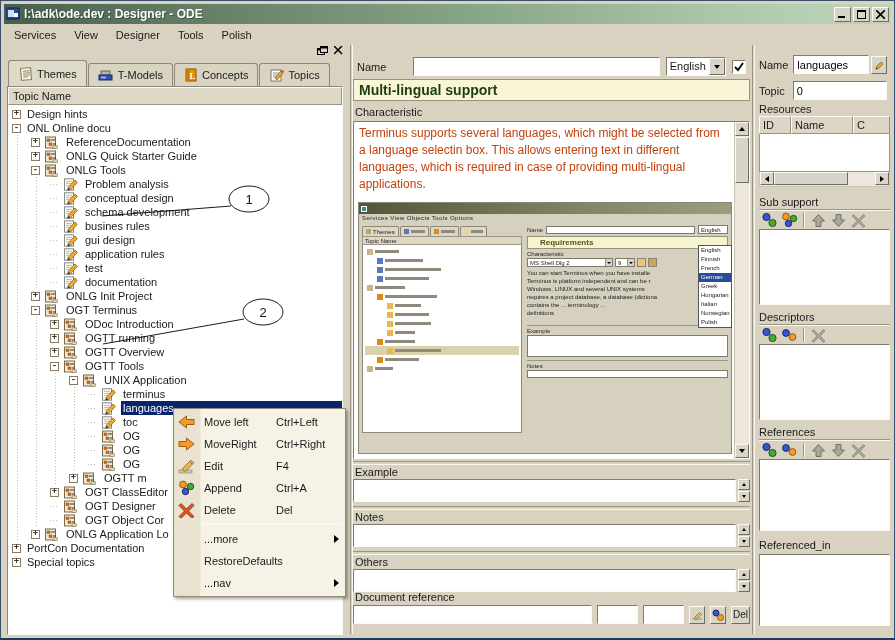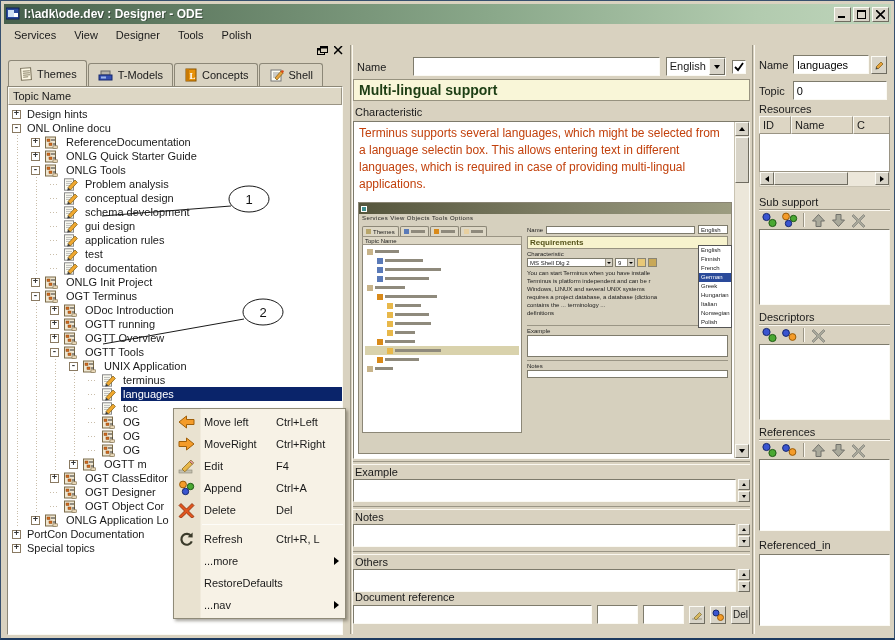"Shell" span { text: Shell -> Topics }
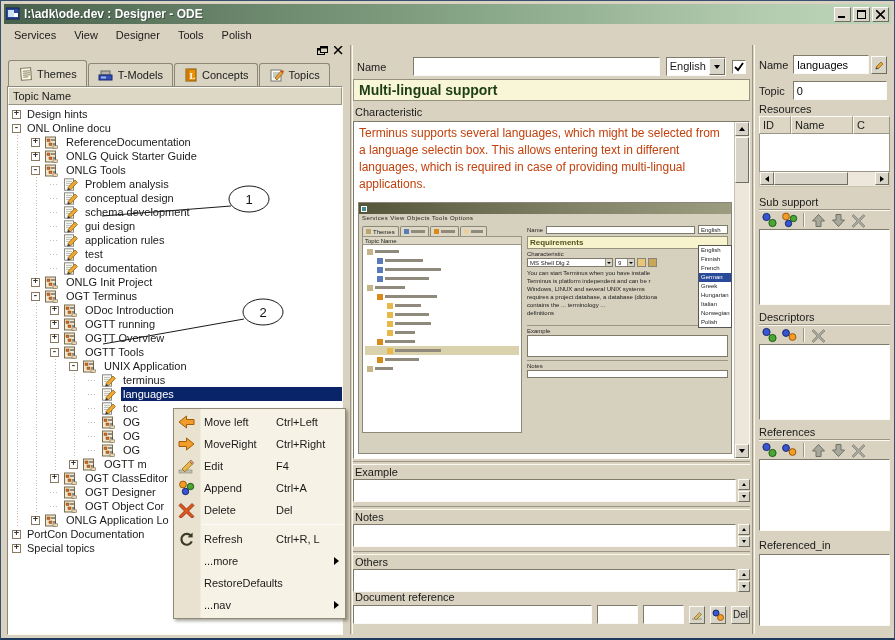"busines rules" div.trow { html: none -> <div> <span></span> <span></span> <span></span> <span> <svg> <rect></rect> <path></path> <path></path> <path></path> </svg> </span> <span>busines rules</span> </div> }
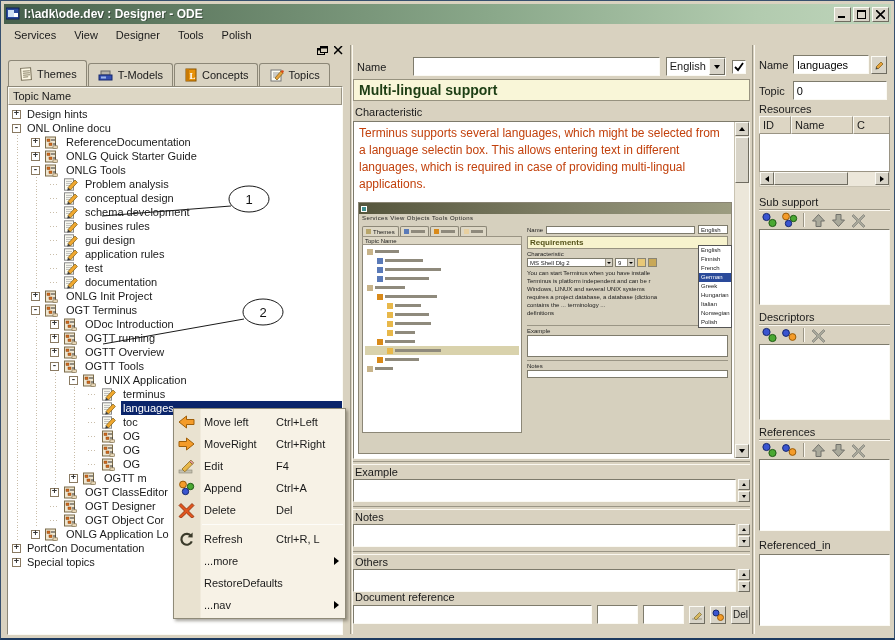"Requirements" #mini-banner { padding: 1px 2px -> 1px 12px }
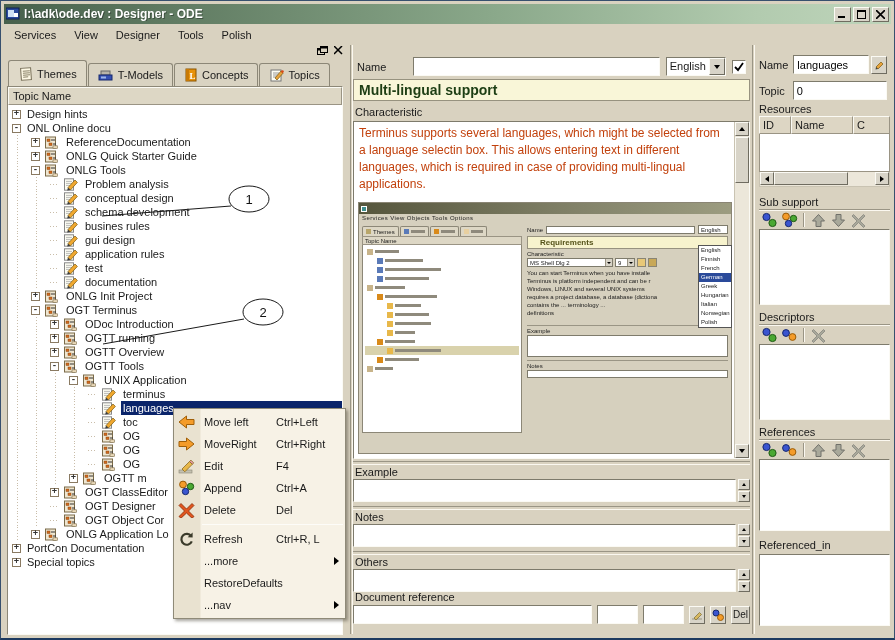"Refresh" div.cmi { html: <div> <span> <svg> <path></path> <path></path> </svg> </span> <span>Refresh</span> <span>Ctrl+R, L</span> </div> -> none }
